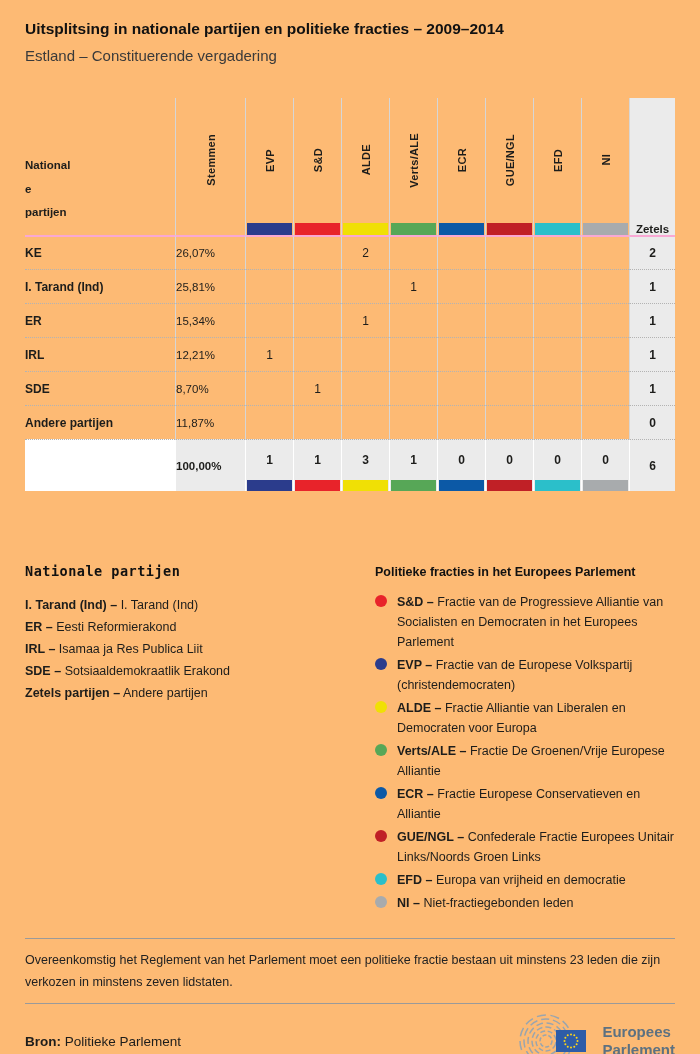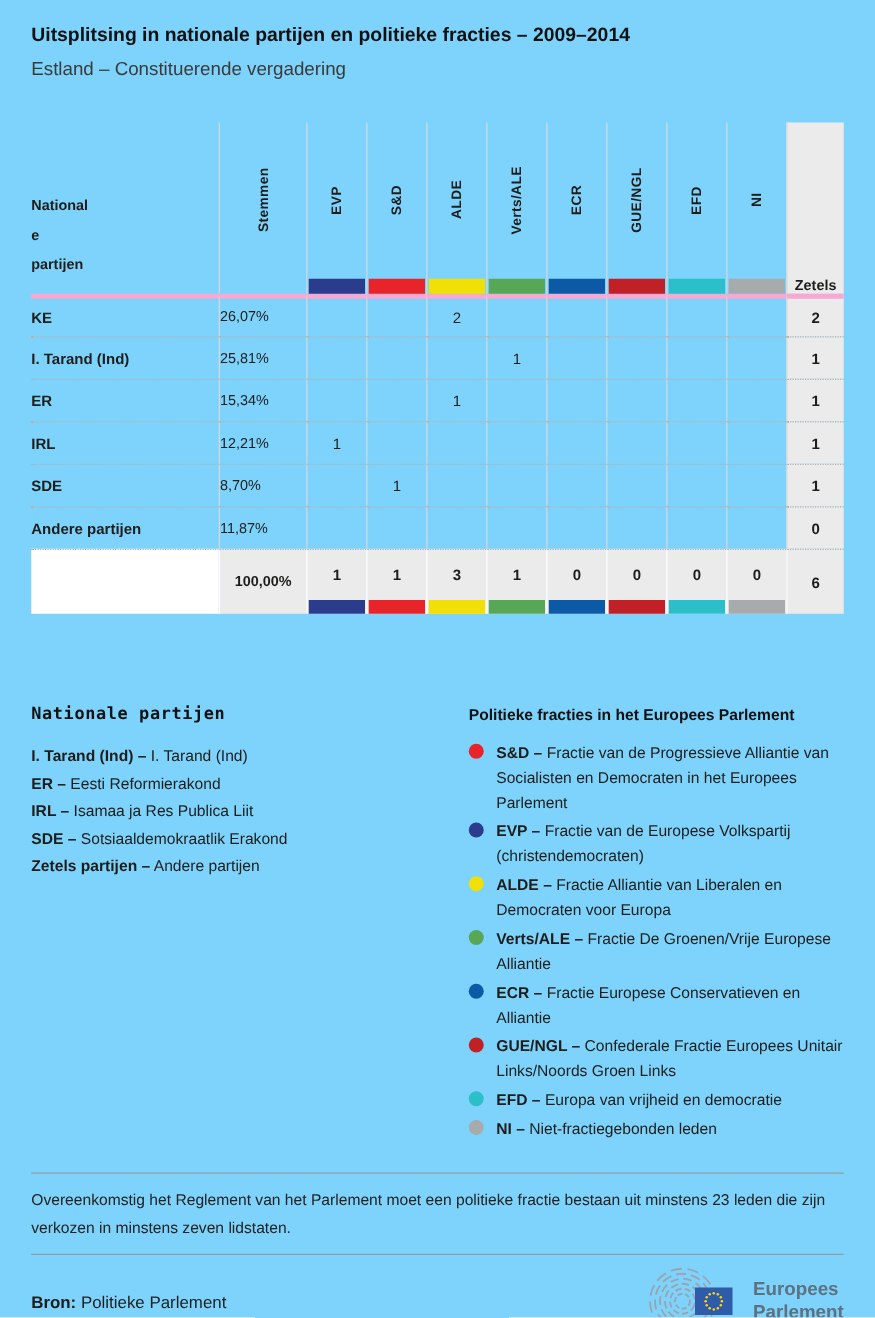"Uitsplitsing in nationale partijen en" .page { background: #7dd3fc -> #fdba74 }
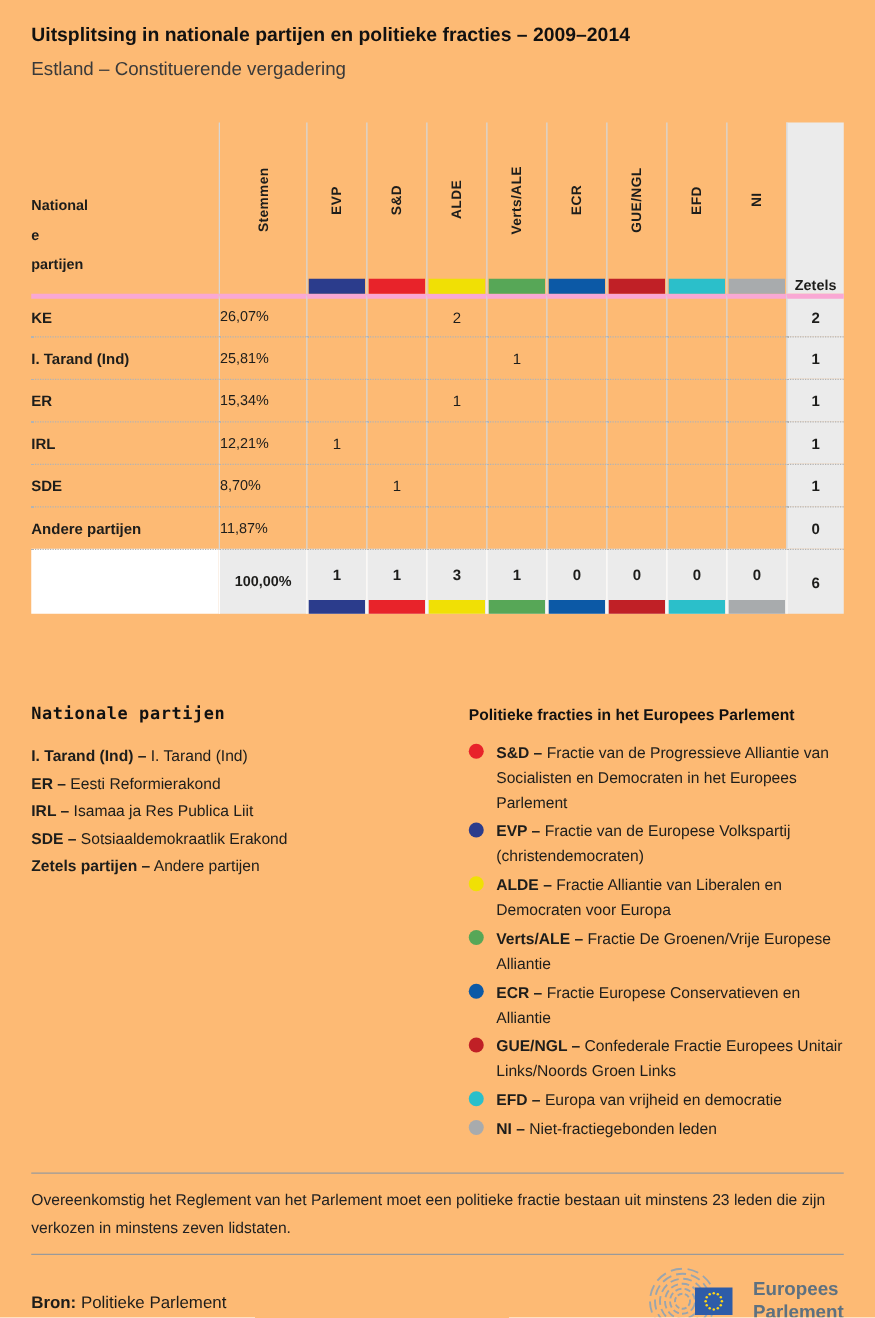"KE" tr.data.first td { border-top: 4px solid #f9a8d4 -> 2px solid #f9a8d4 }
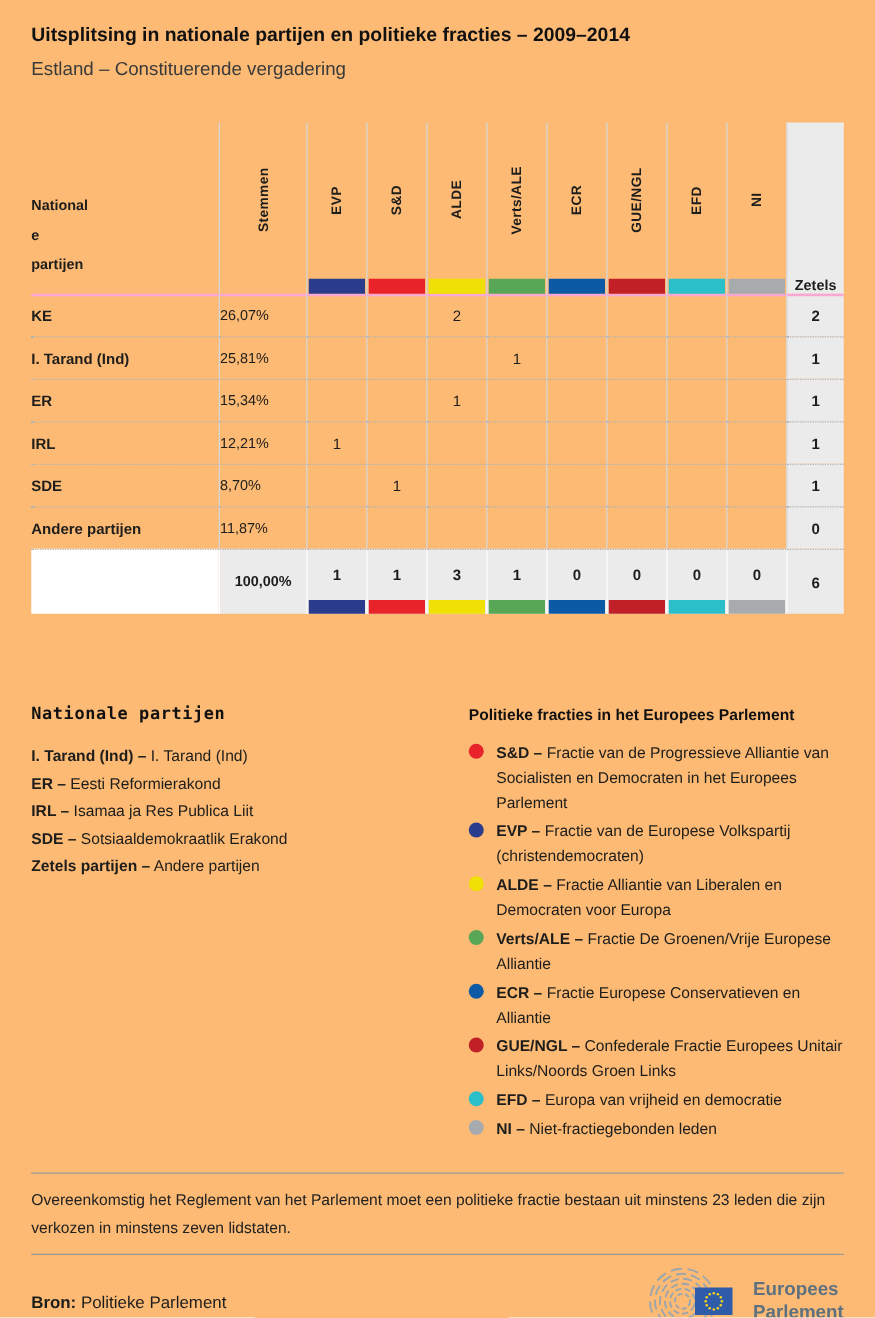"100,00%" tr.total td.t-pct { text-align: center -> left }
